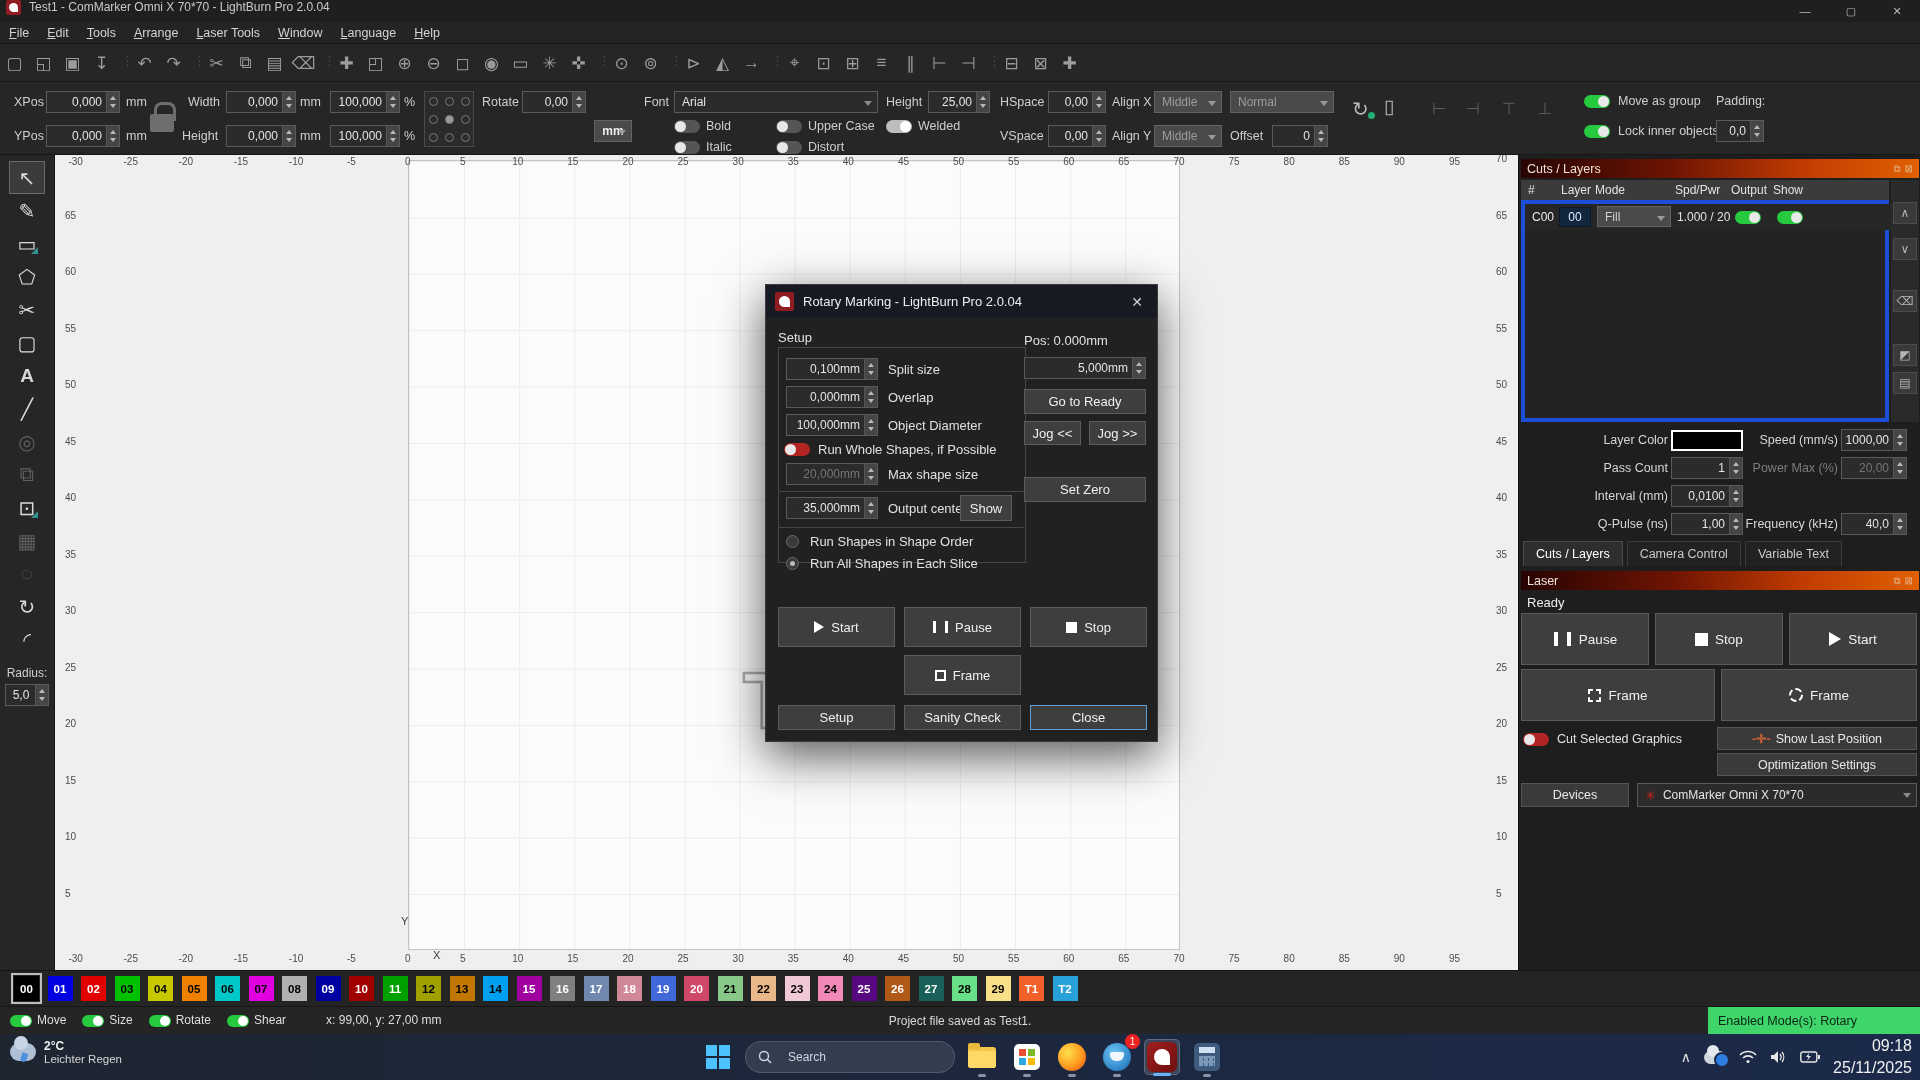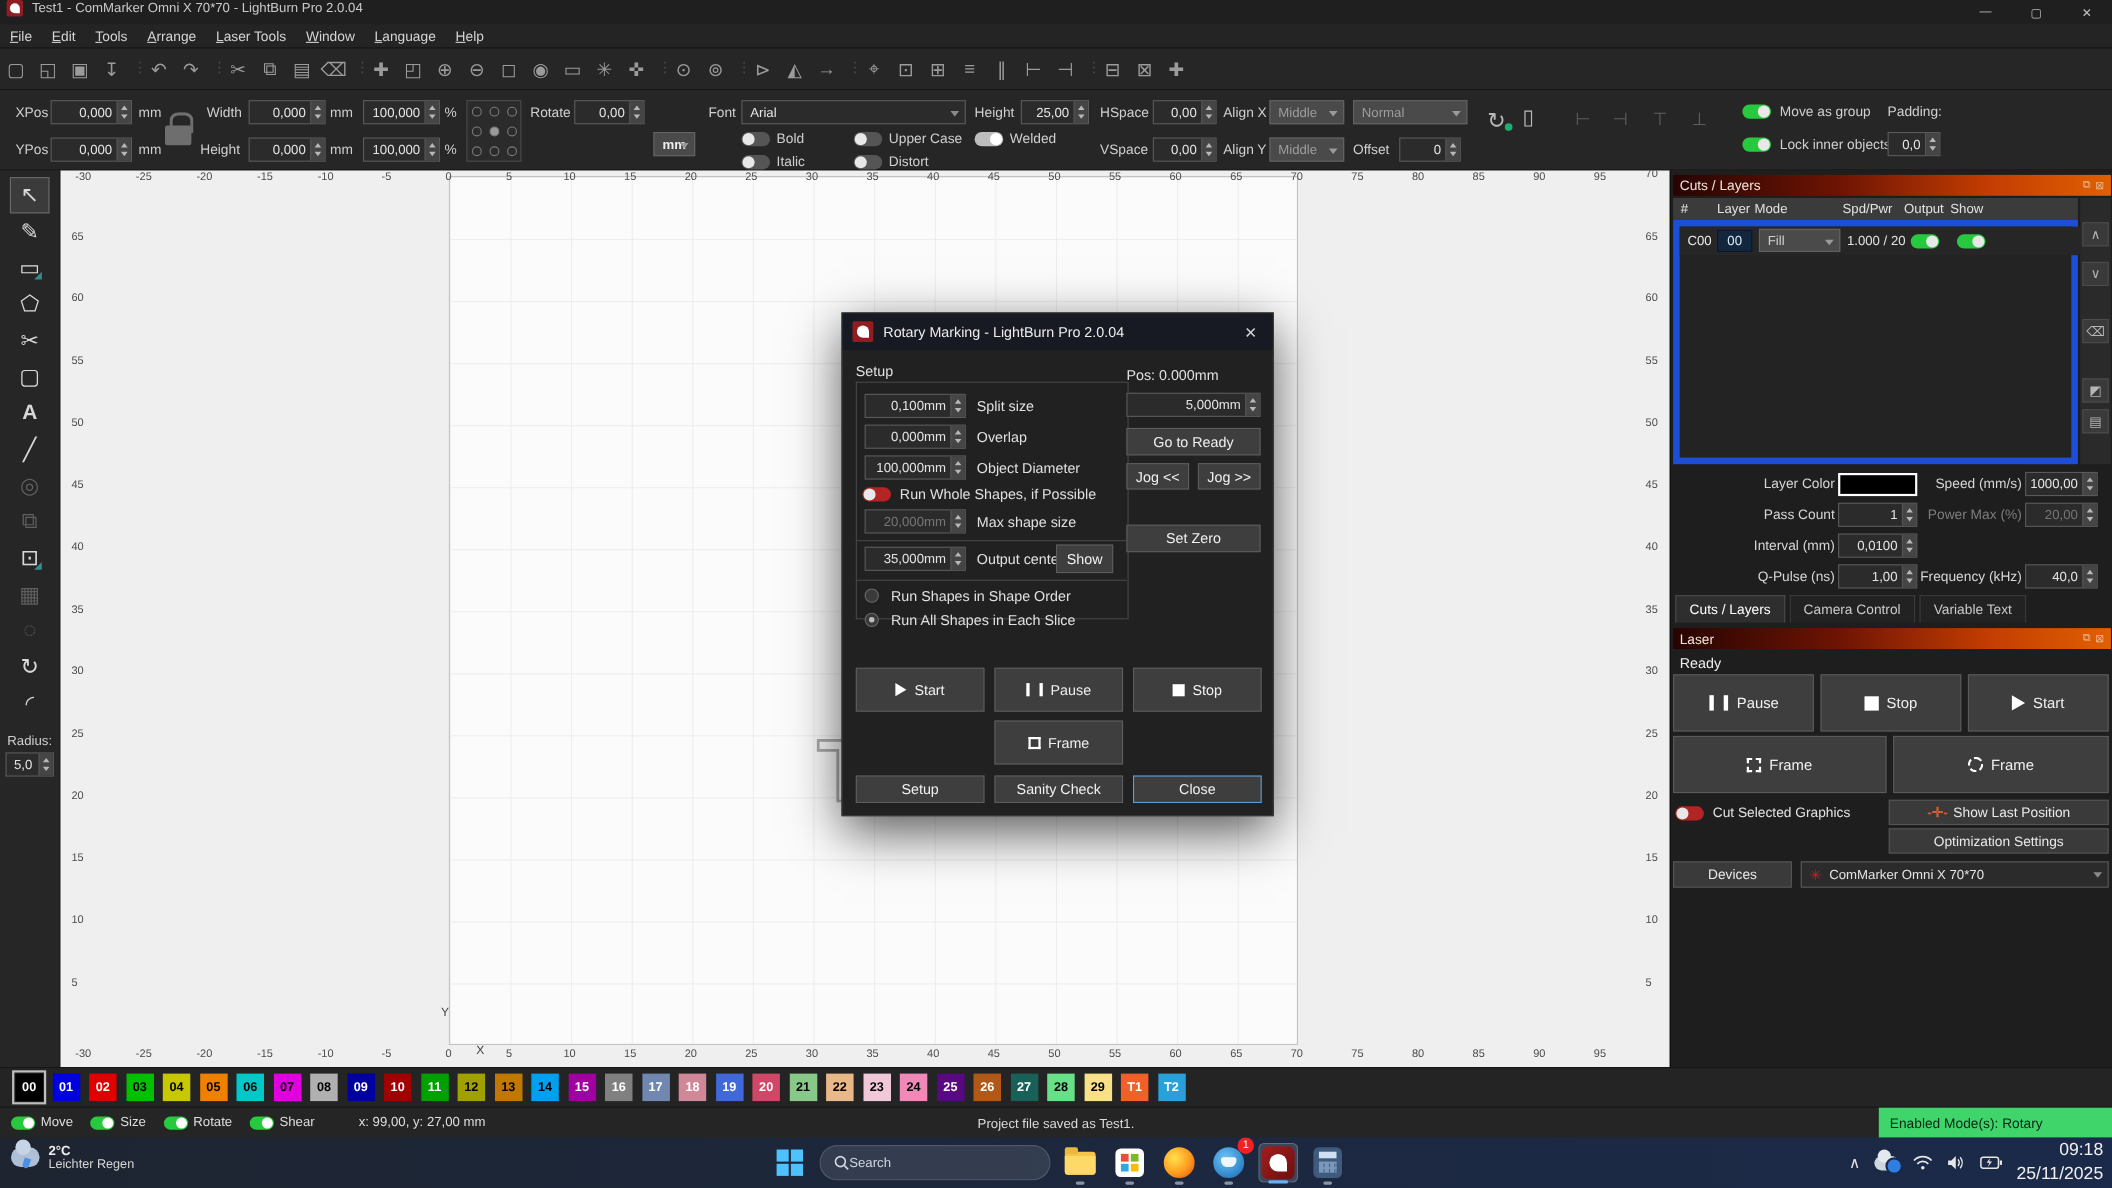"C00" .listarea { border: 6px solid #1d4ed8 -> 4px solid #1d4ed8 }
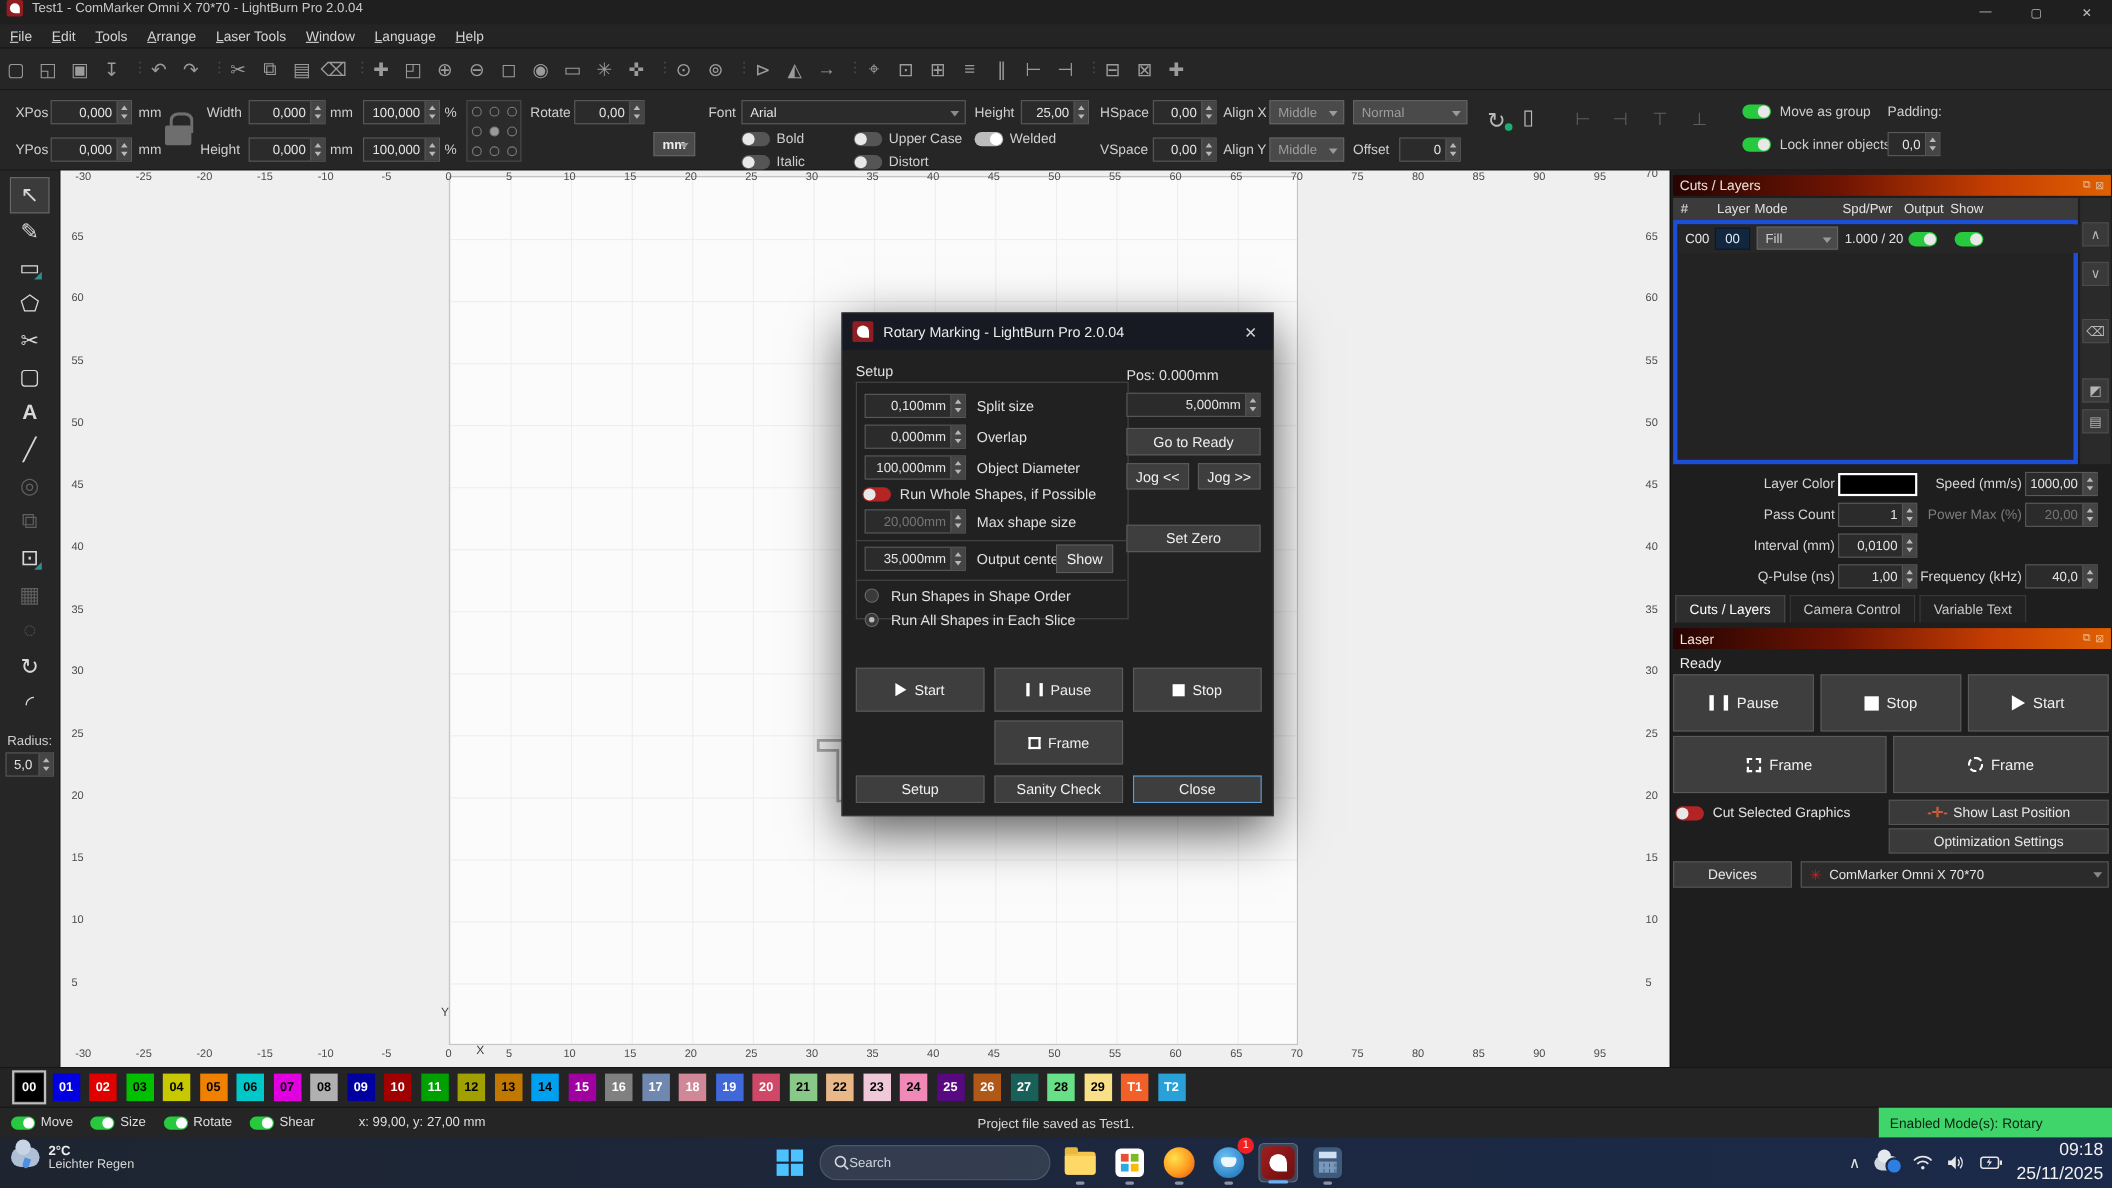"Search" #searchpill { gap: 0 -> 16px }
